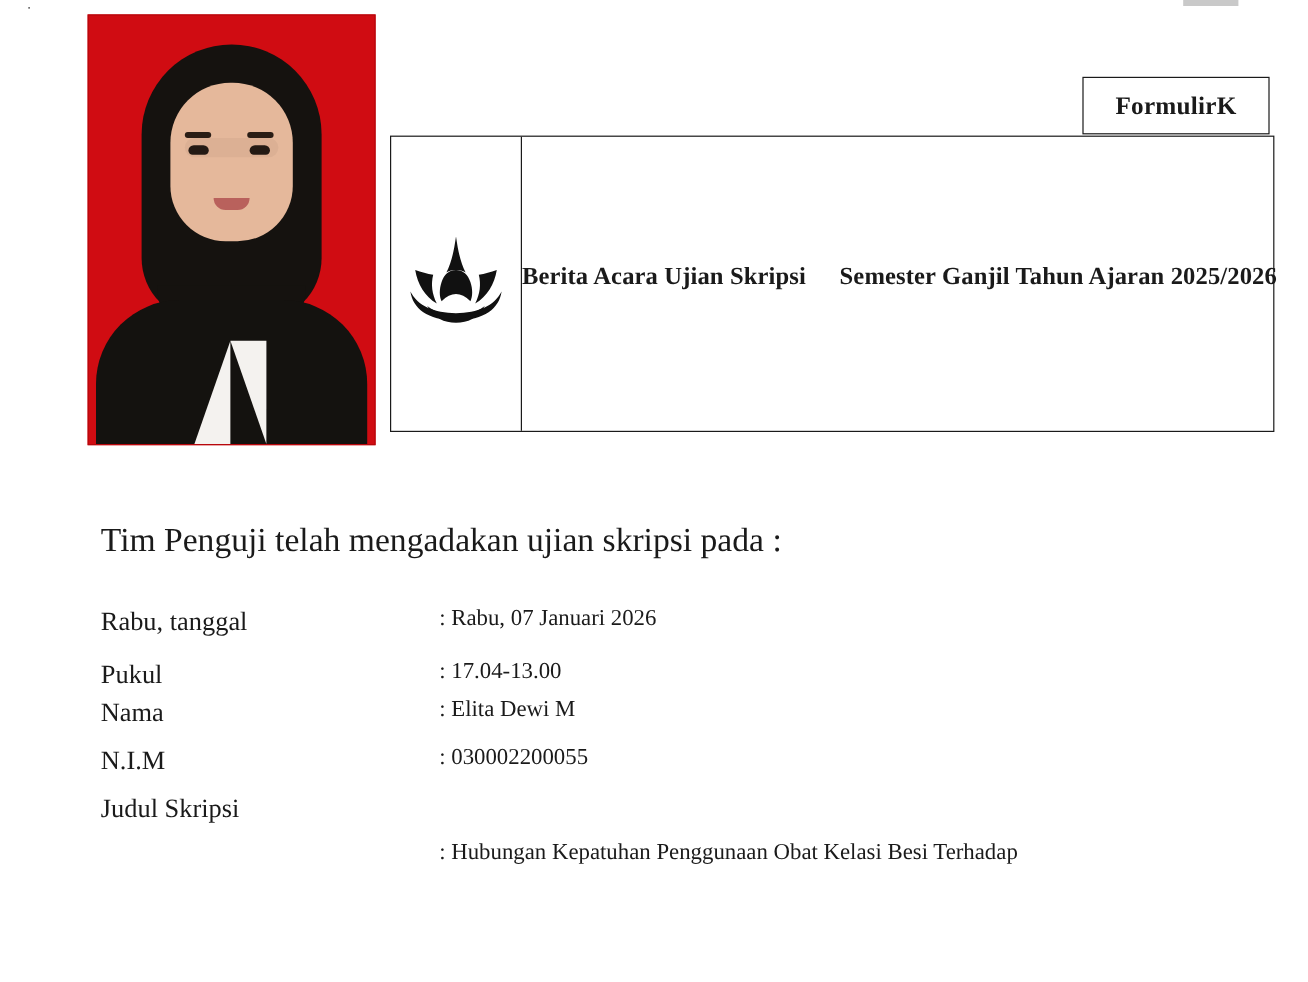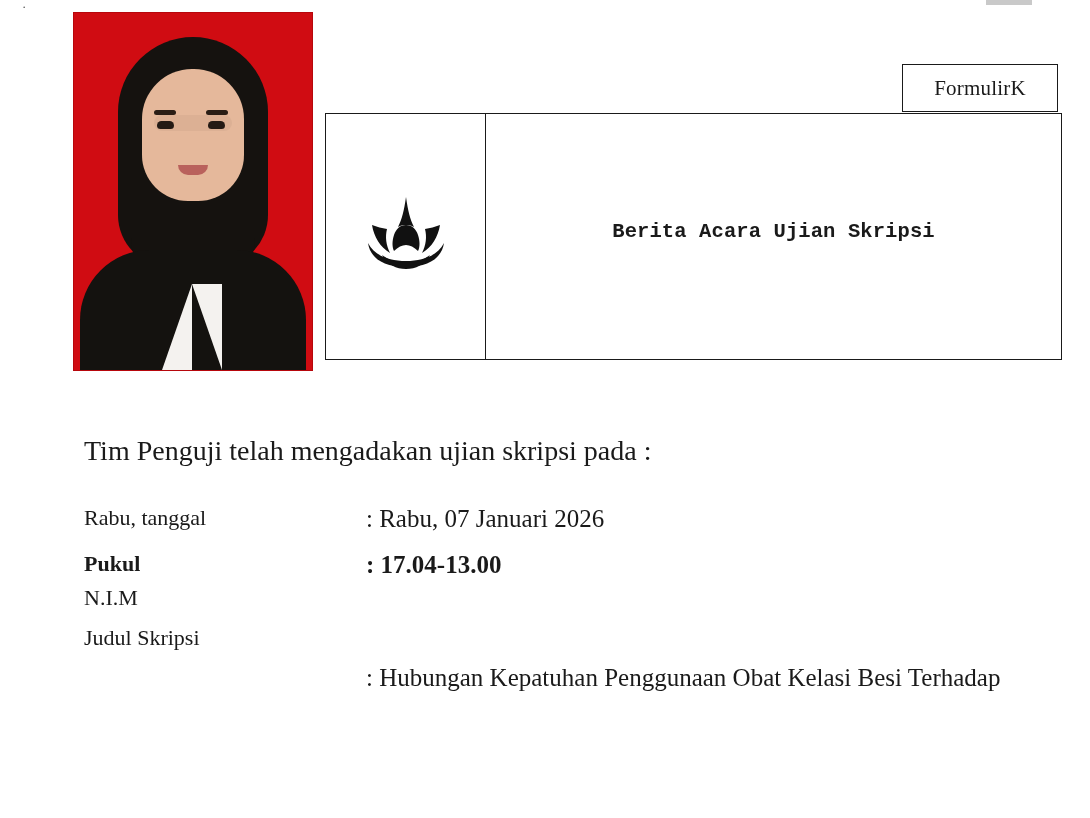"FormulirK" .formulir-box { font-weight: normal -> bold }
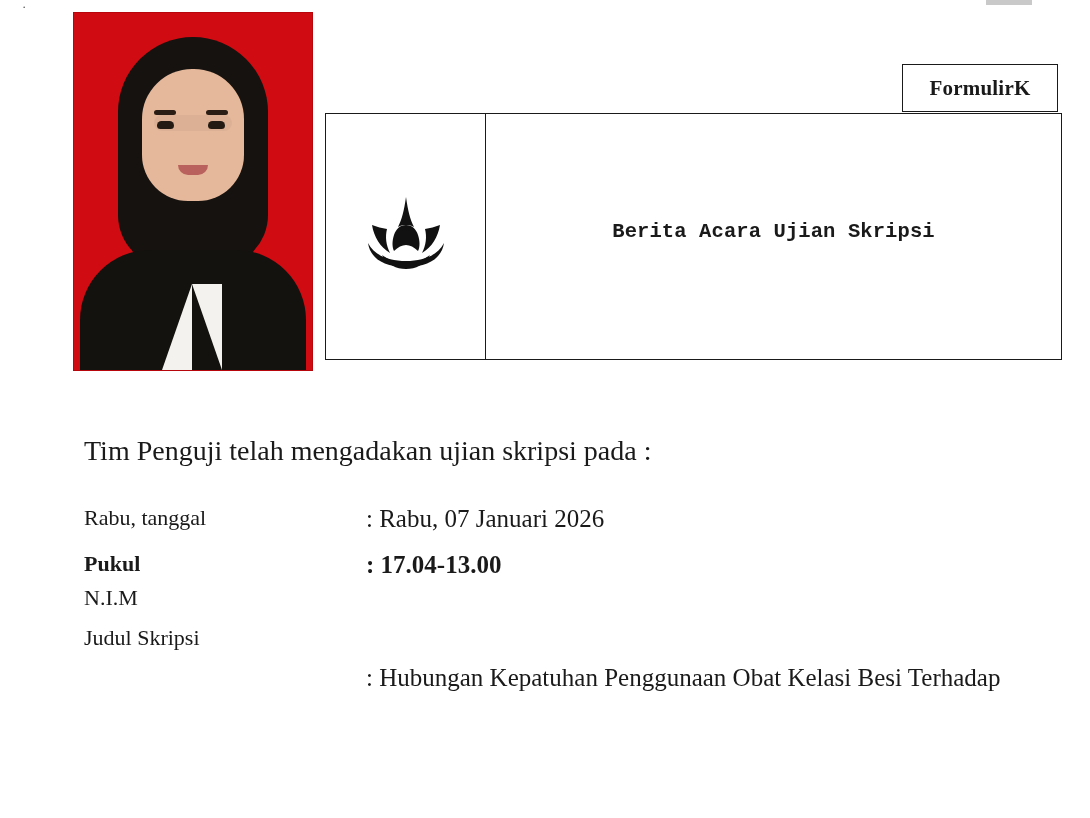"Berita Acara Ujian Skripsi" .header-text-cell { font-family: Liberation Mono, monospace -> none }
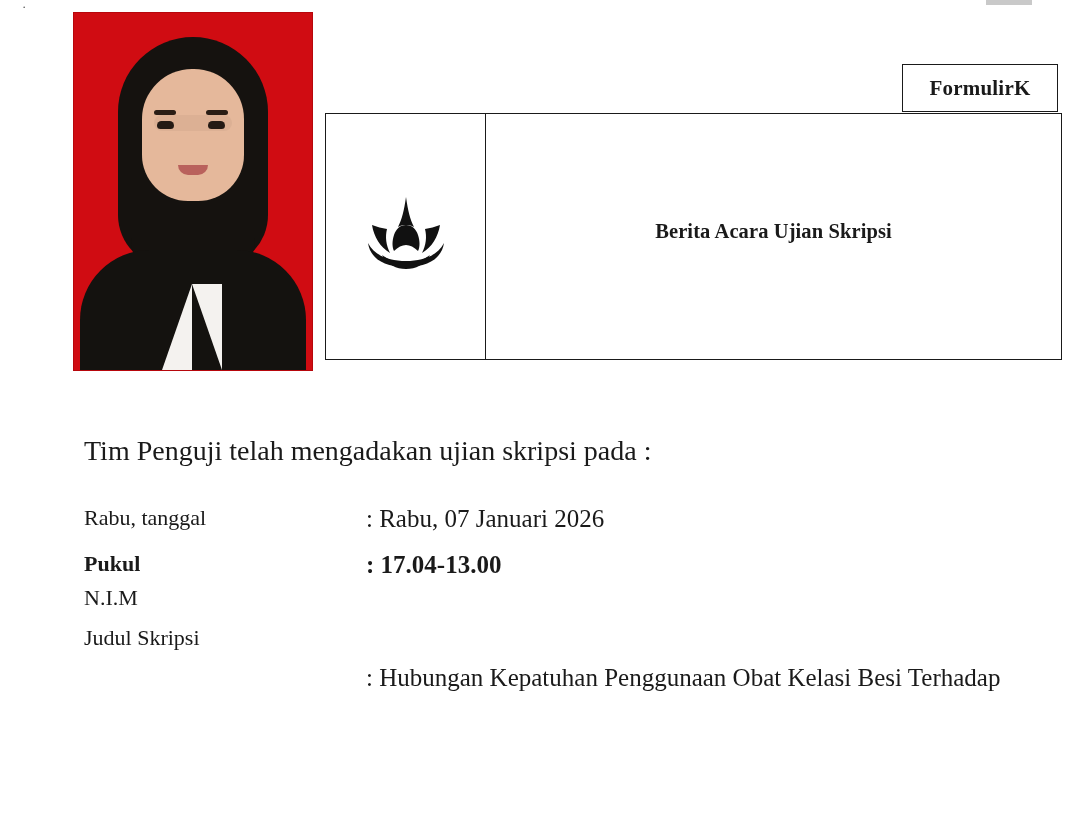"Semester Ganjil Tahun Ajaran 2025/2026" div.header-line { html: none -> <div>Semester Ganjil Tahun Ajaran 2025/2026</div> }
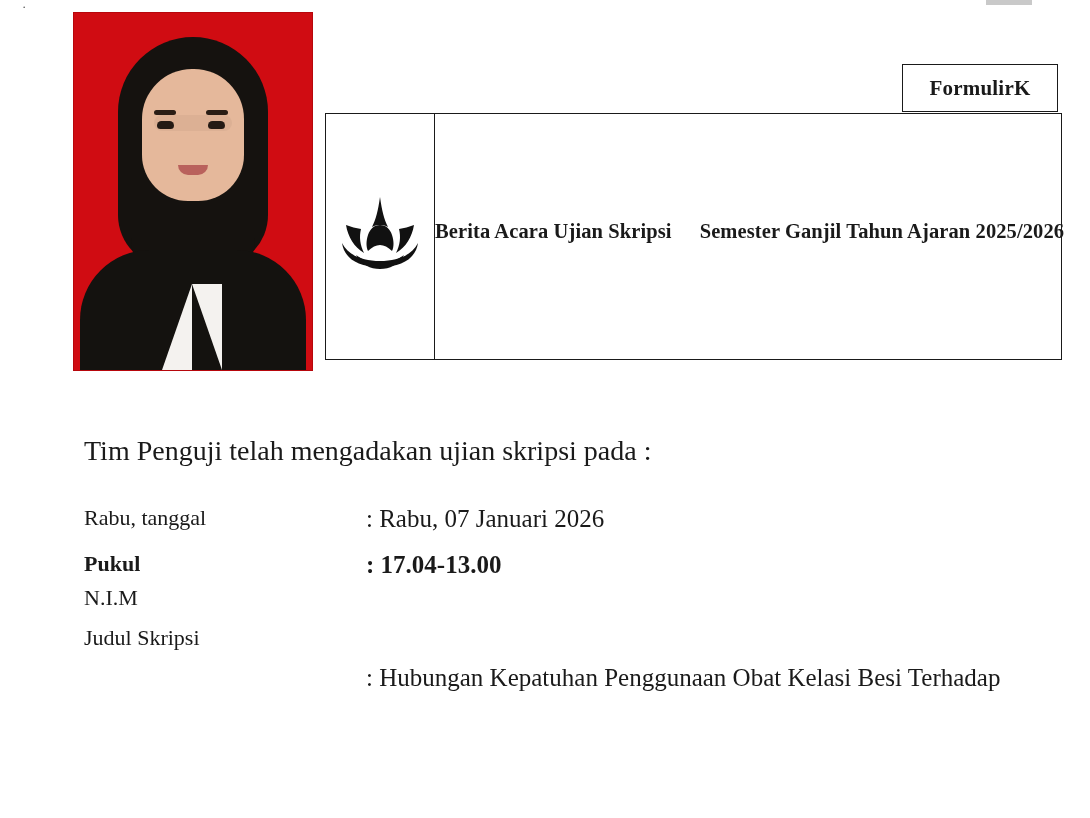": Rabu, 07 Januari 2026" .field-value { font-size: 25px -> 19px }
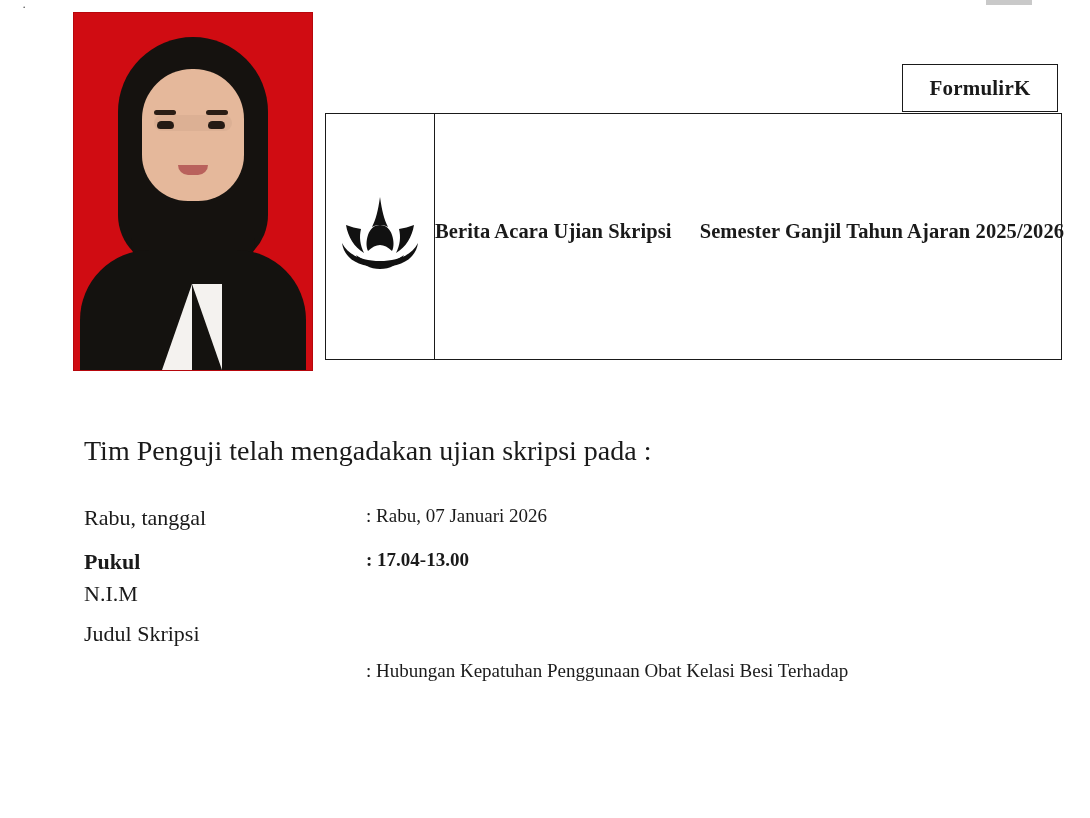"Pukul" .field-row.tight { font-weight: bold -> none }
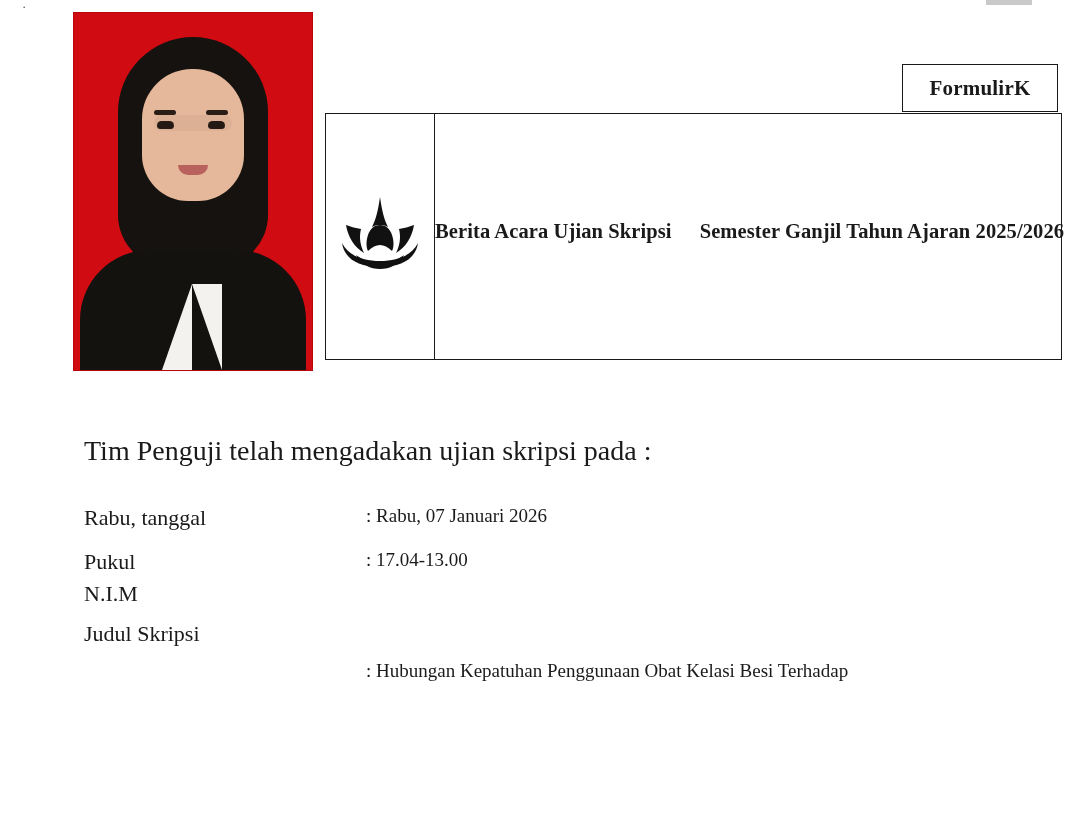"Nama" div.field-row { html: none -> <div> <div>Nama</div> <div>: Elita Dewi M</div> </div> }
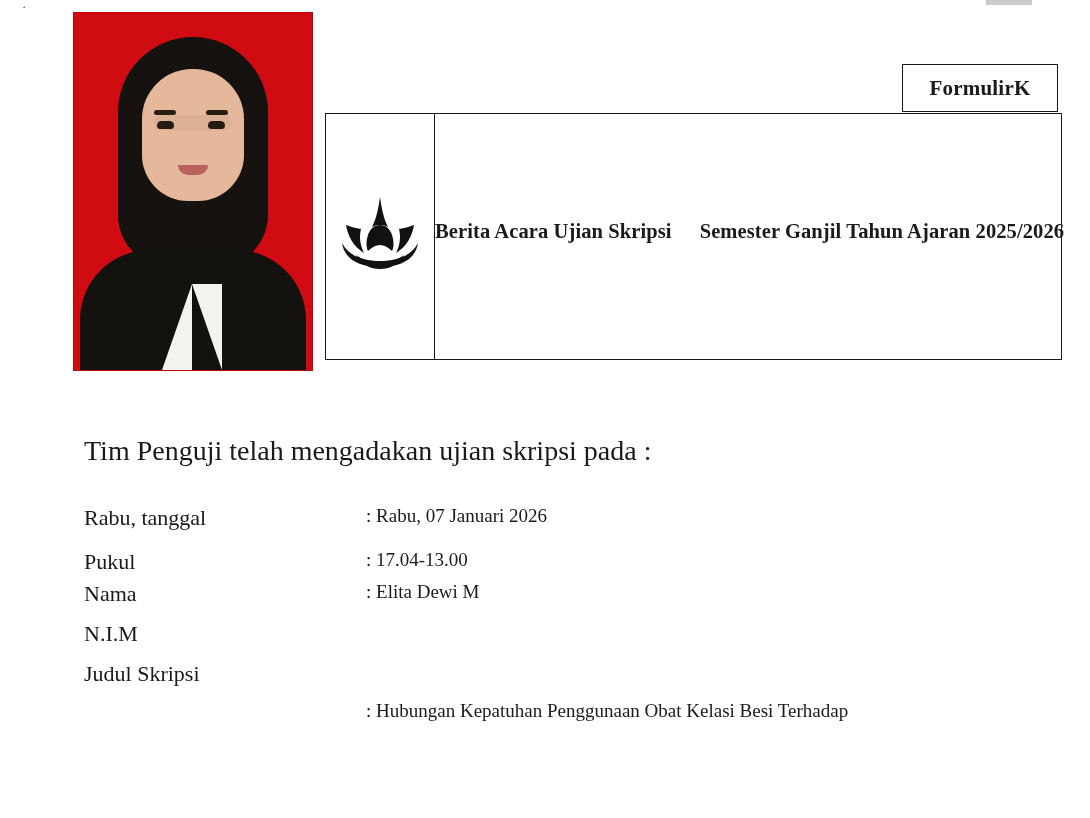": 030002200055" div.field-value { html: none -> <div>: 030002200055</div> }
